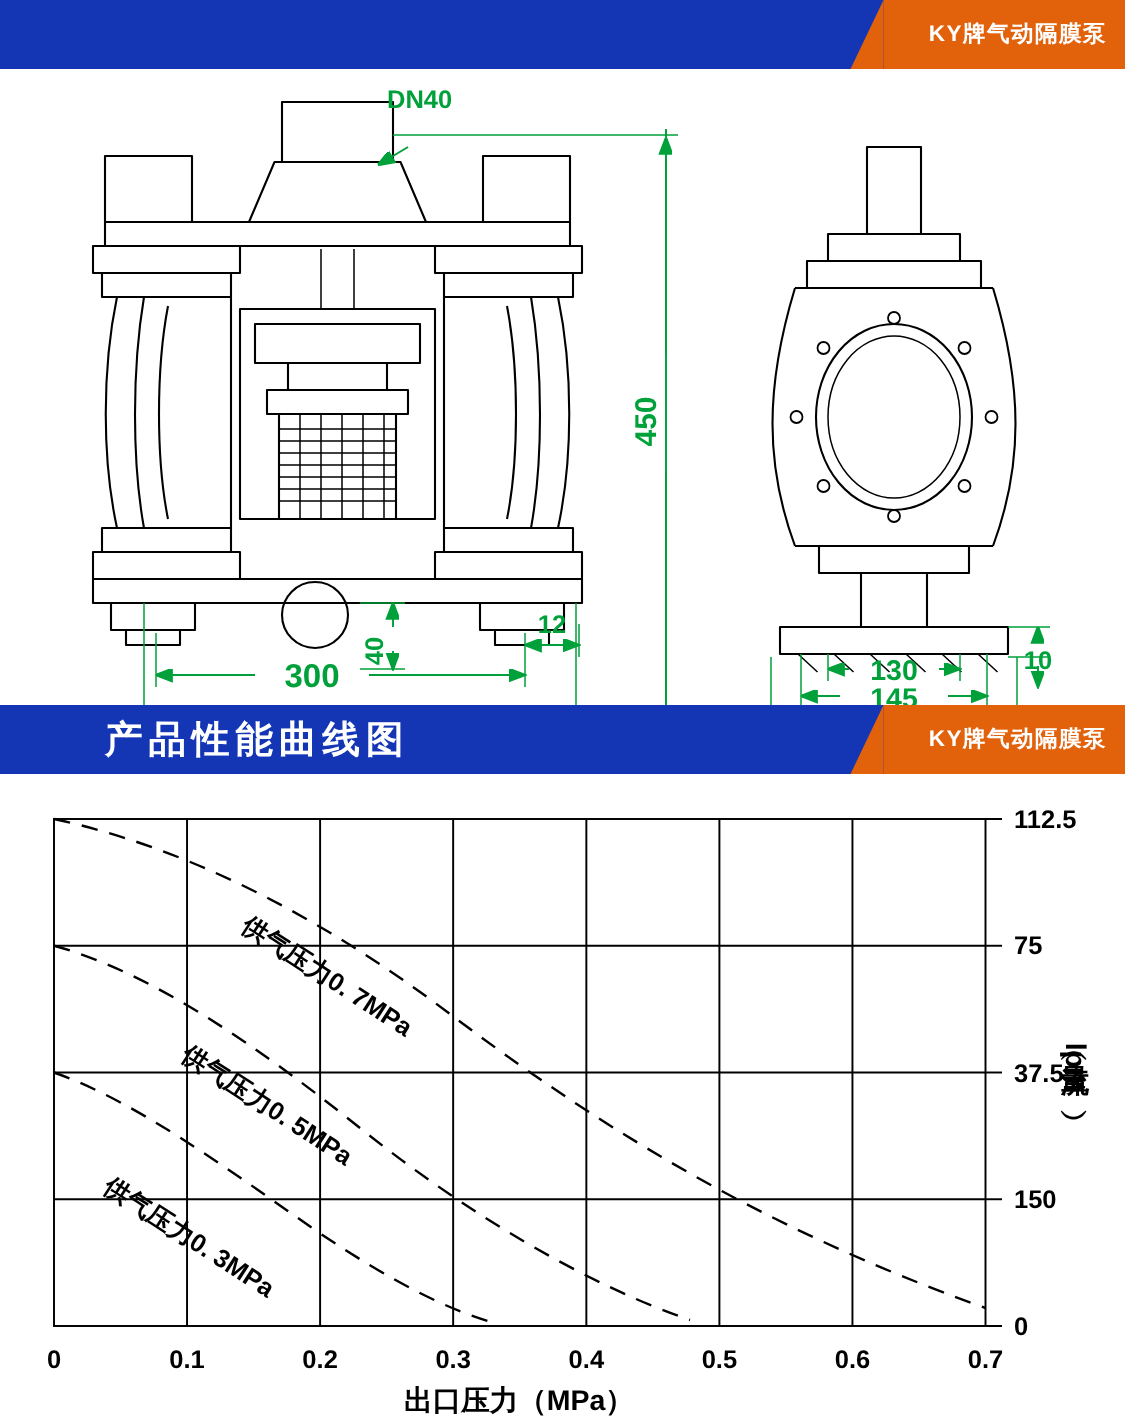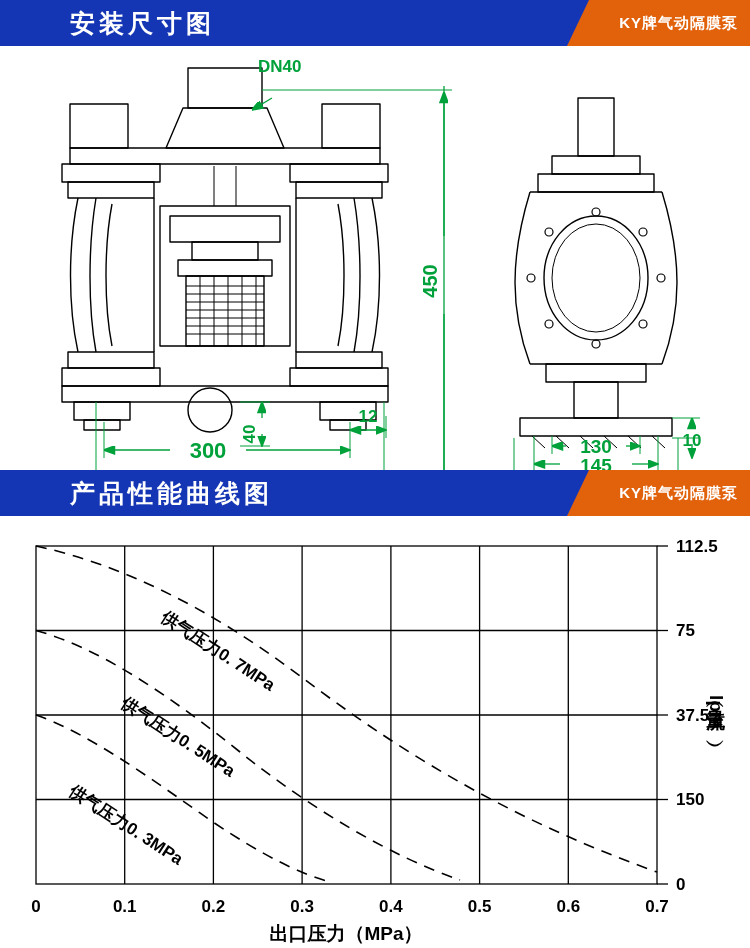"安装尺寸图" div.title { html: <div>安装尺寸图</div> -> none }
